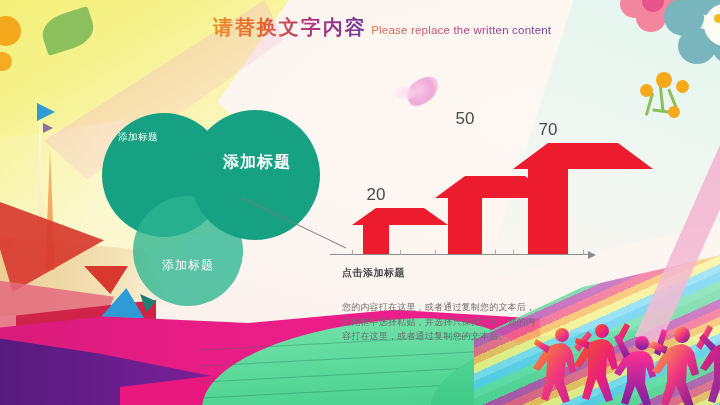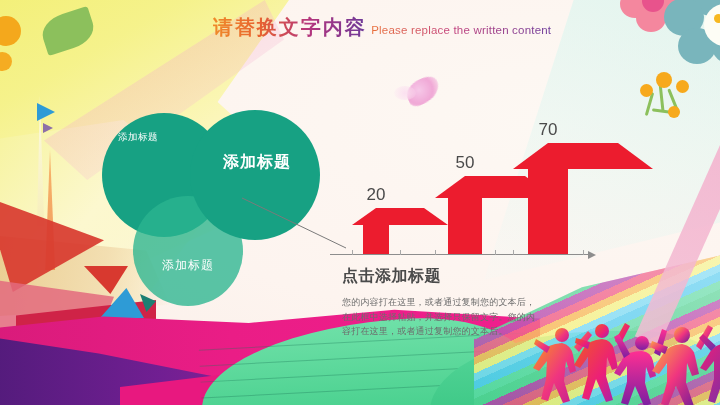"50" div.arrow-col { gap: none -> 44px }
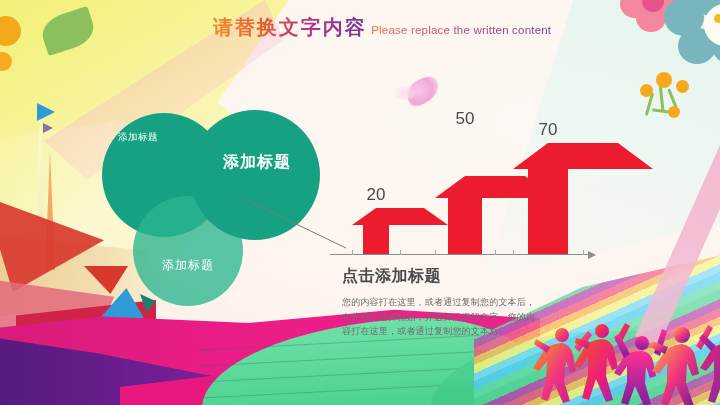"点击添加标题" .txt-h { font-size: 16px -> 10px }
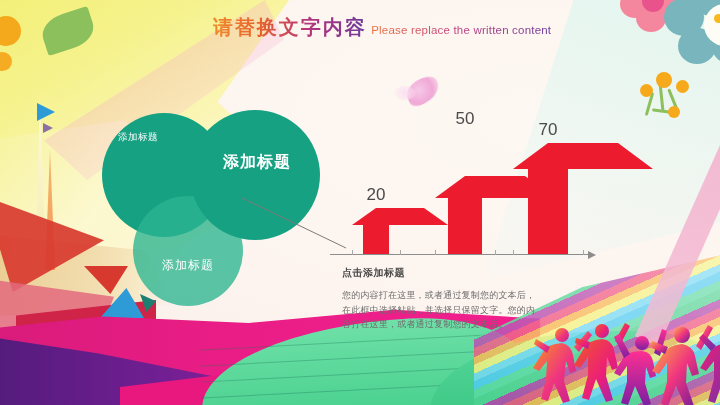"您的内容打在这里，或者通过复制您的文本后，在此框中选择粘贴，并选择只保留文字。您" .txt-p { margin-top: 8px -> 20px }
